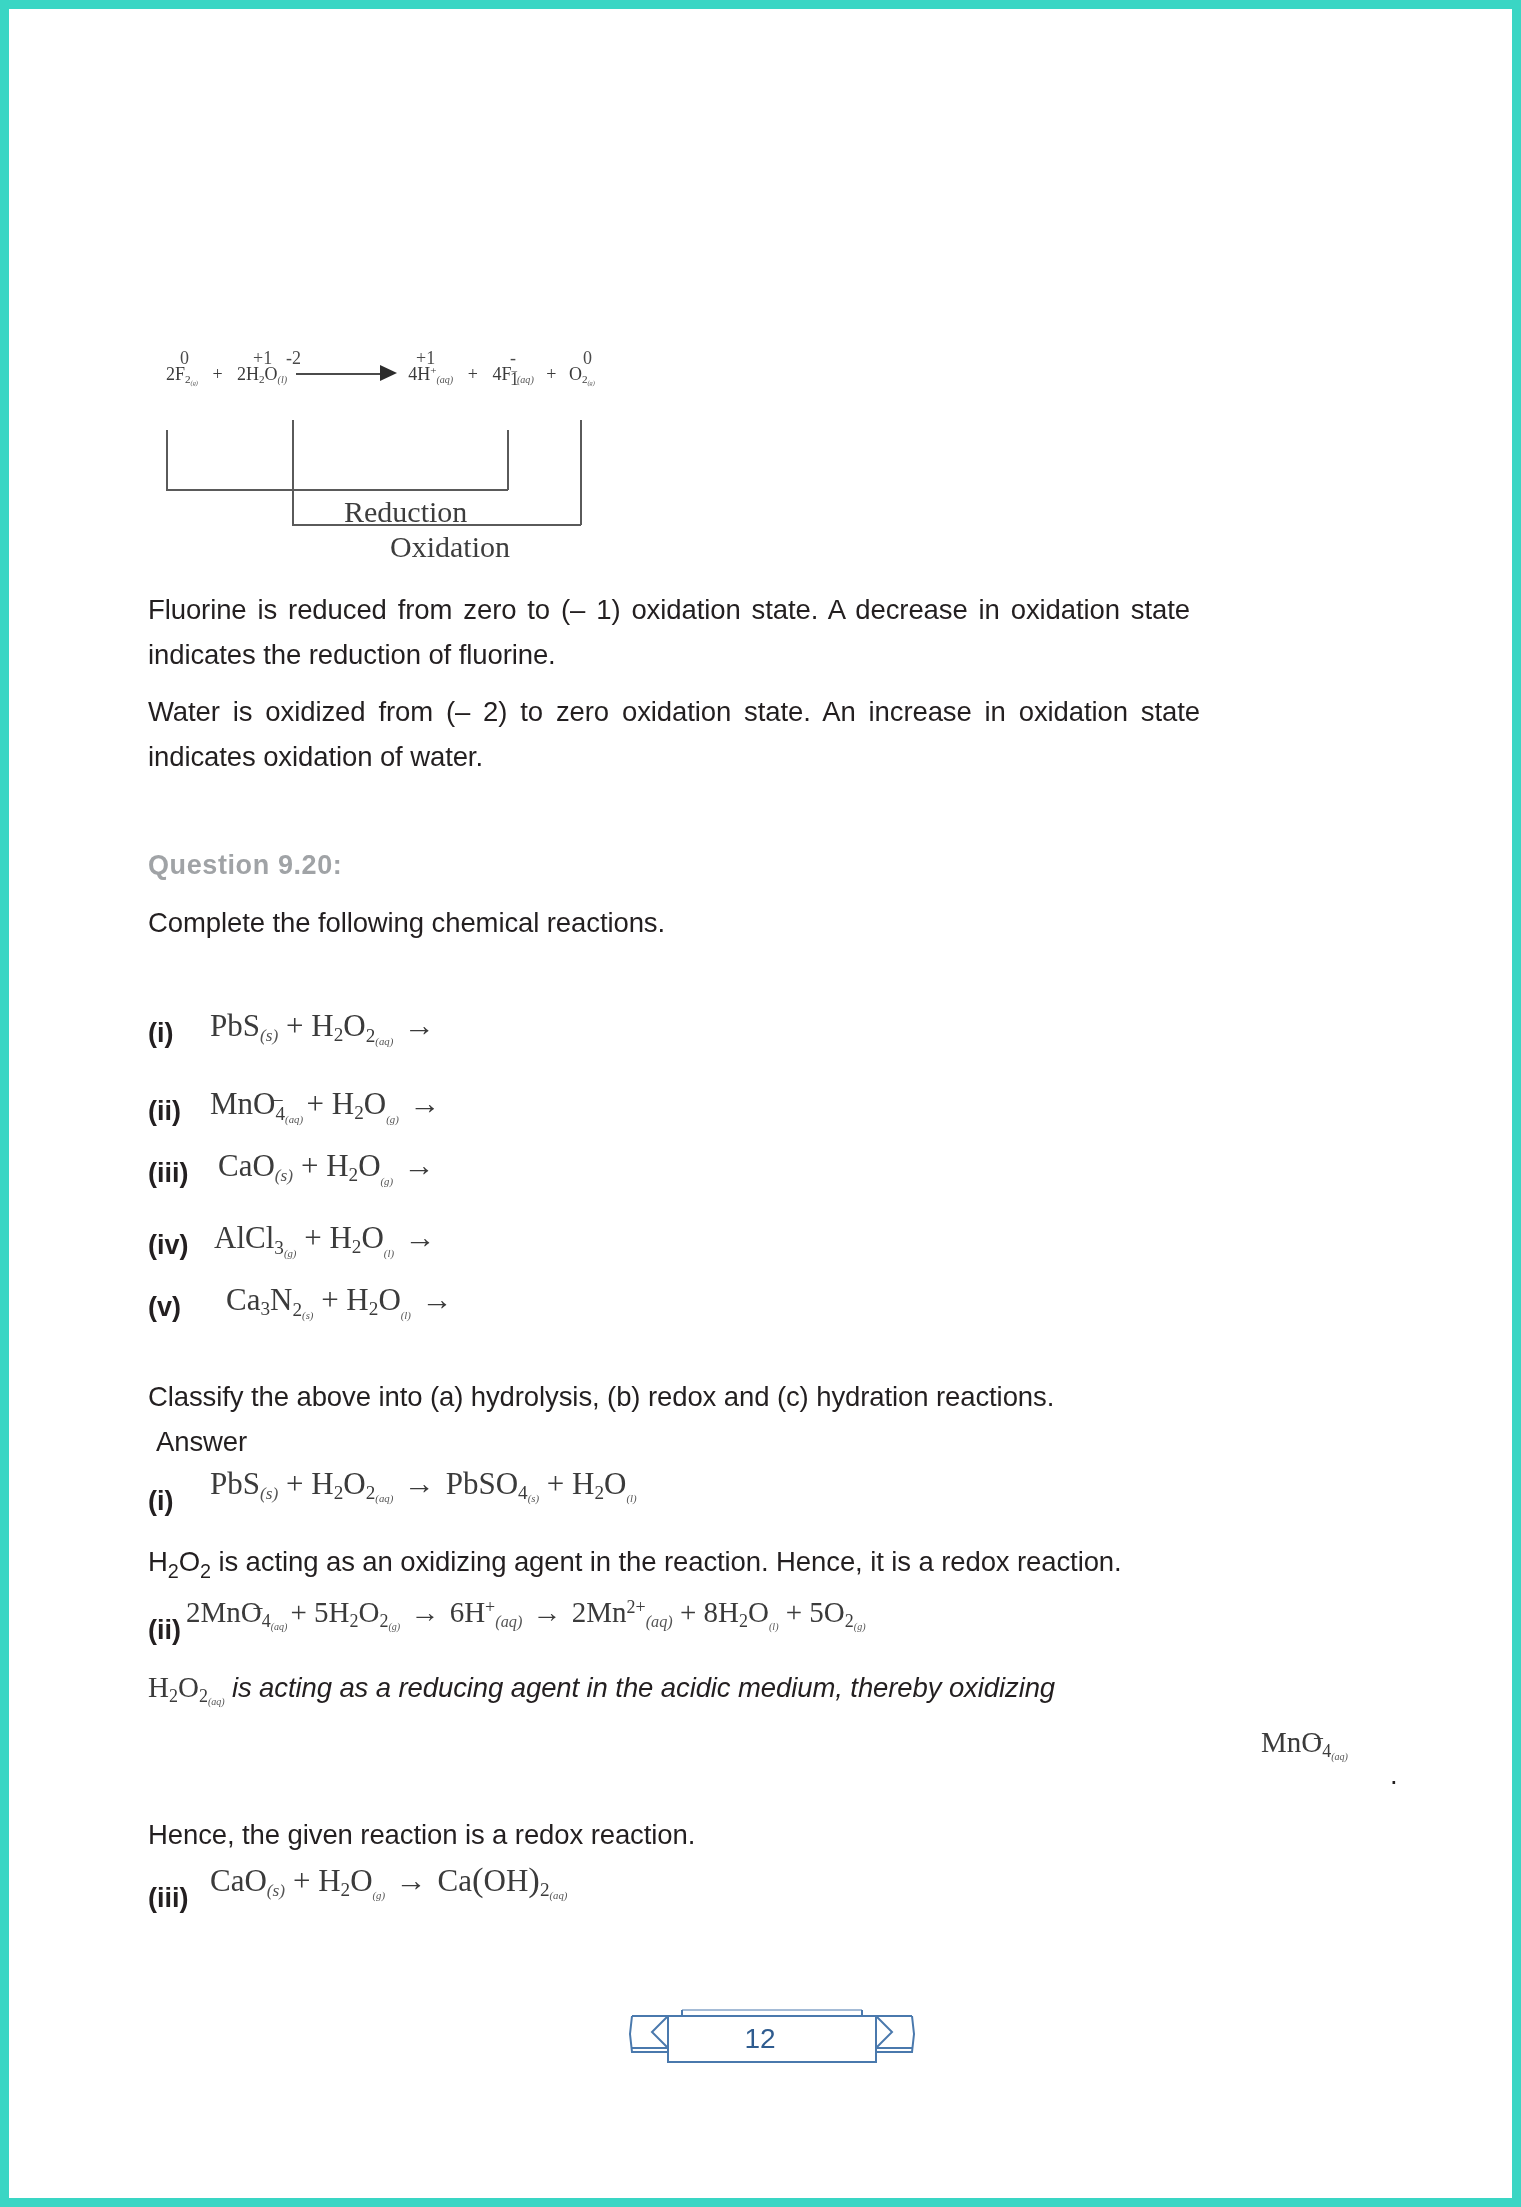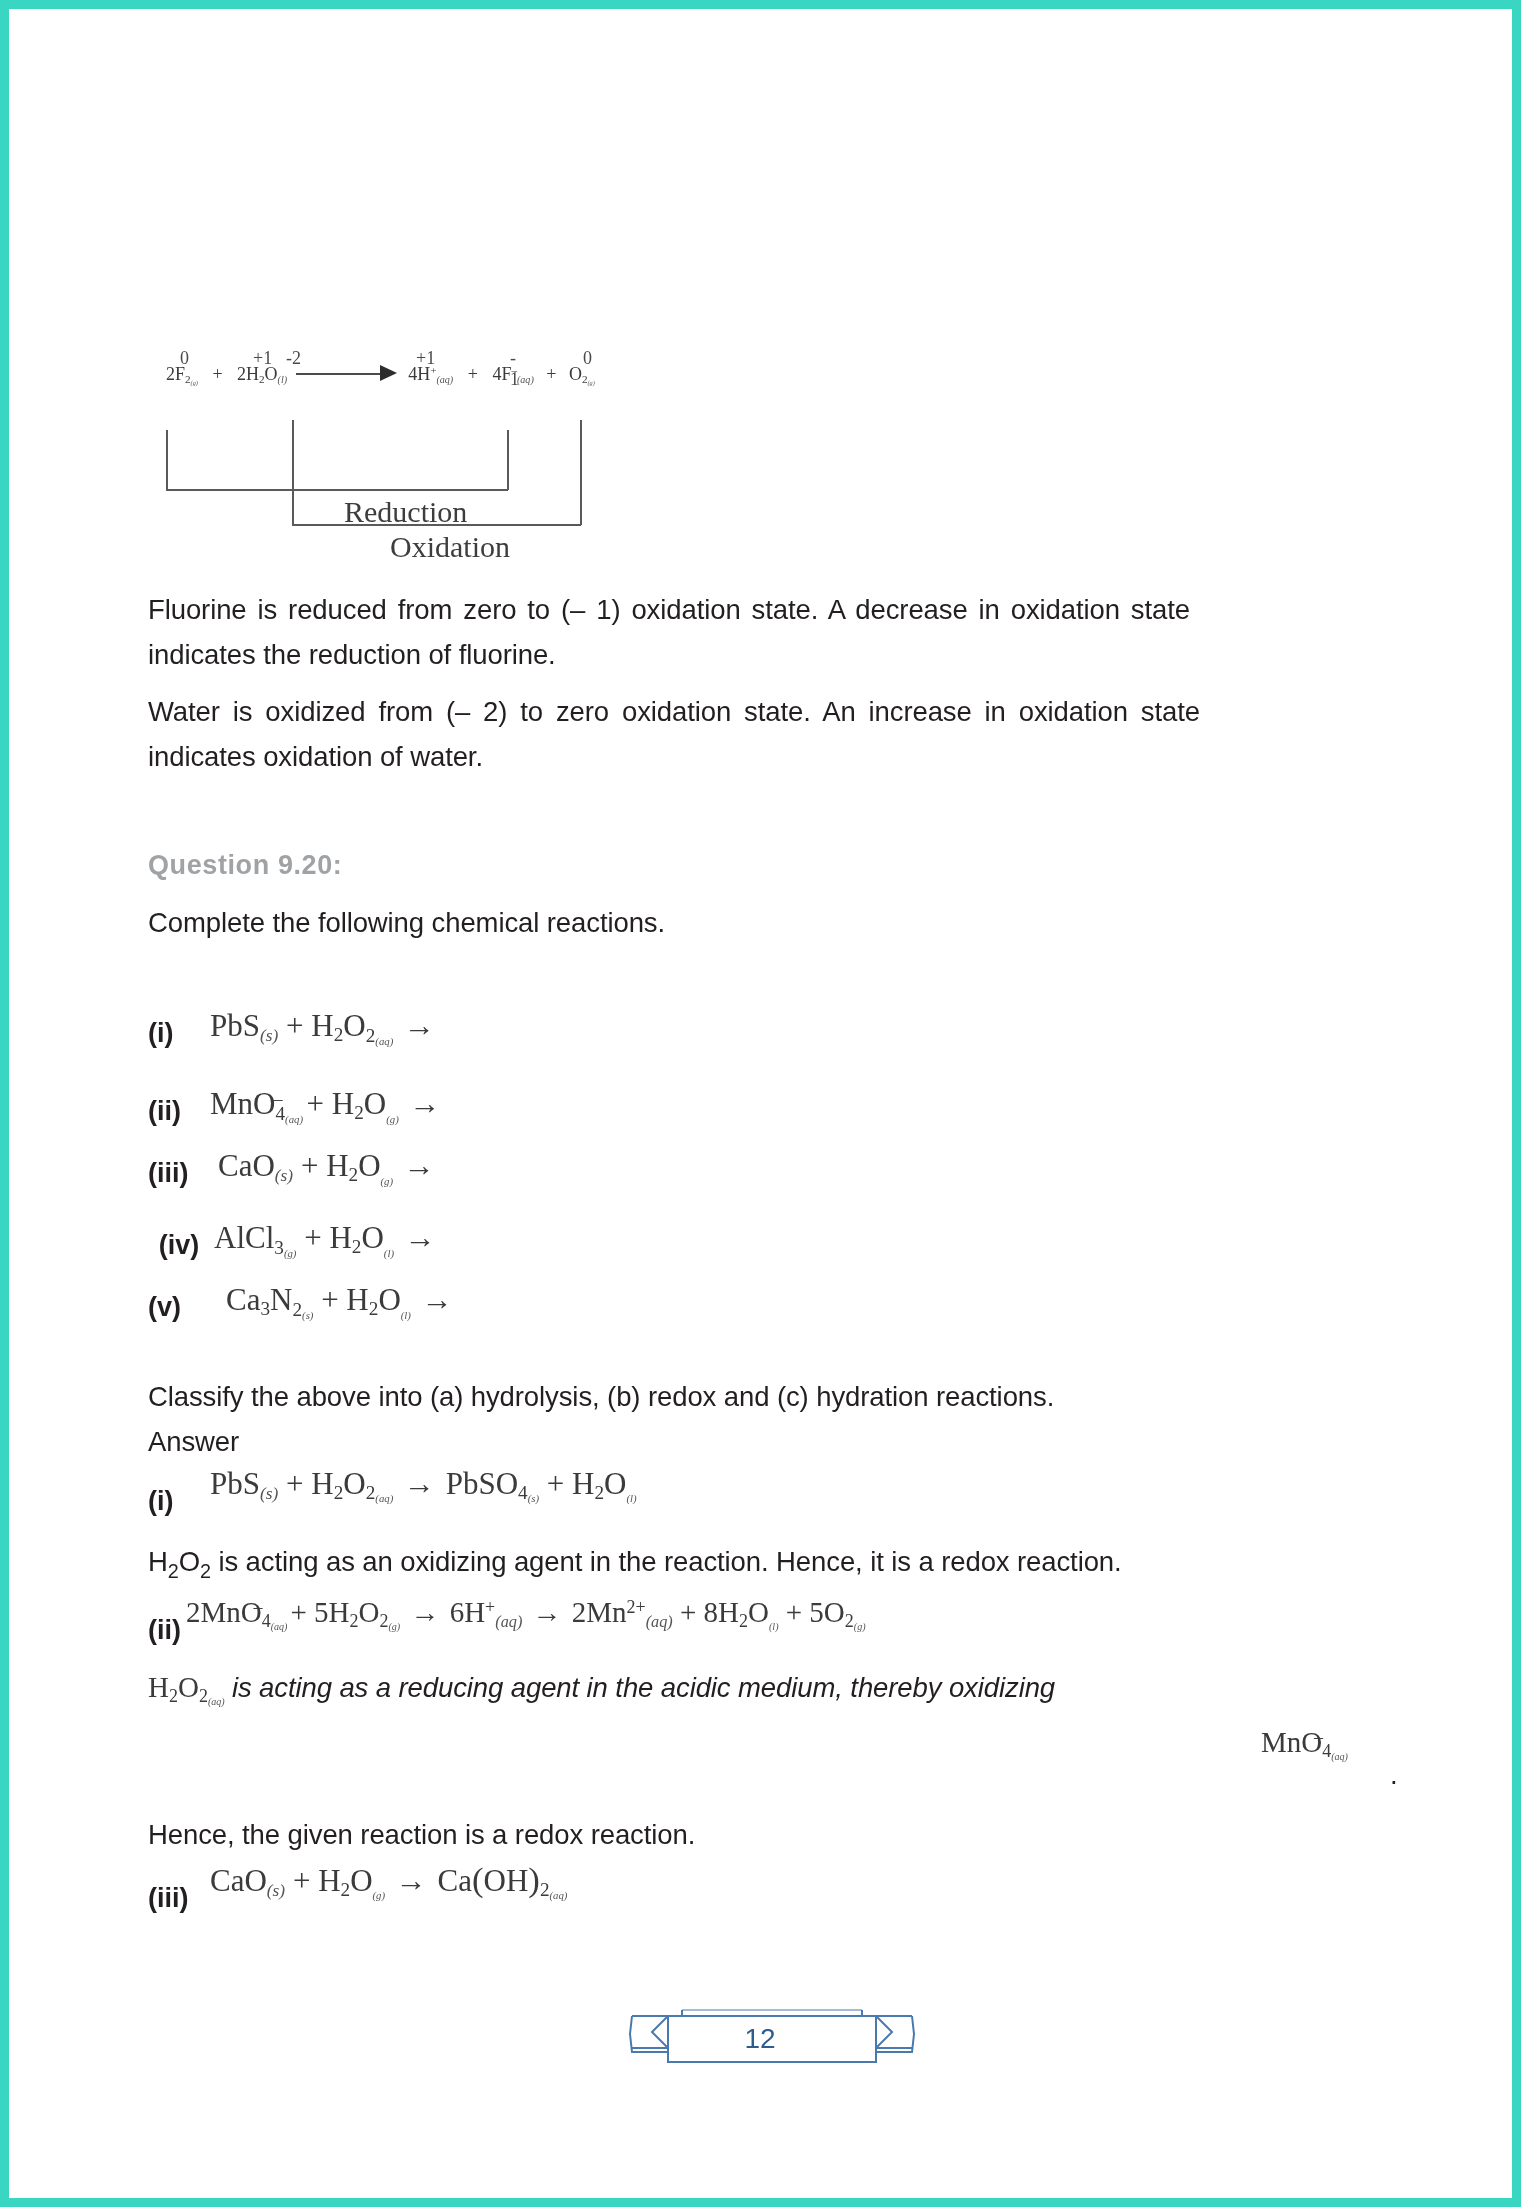"(iv)" div.rxn-row { text-align: center -> none }
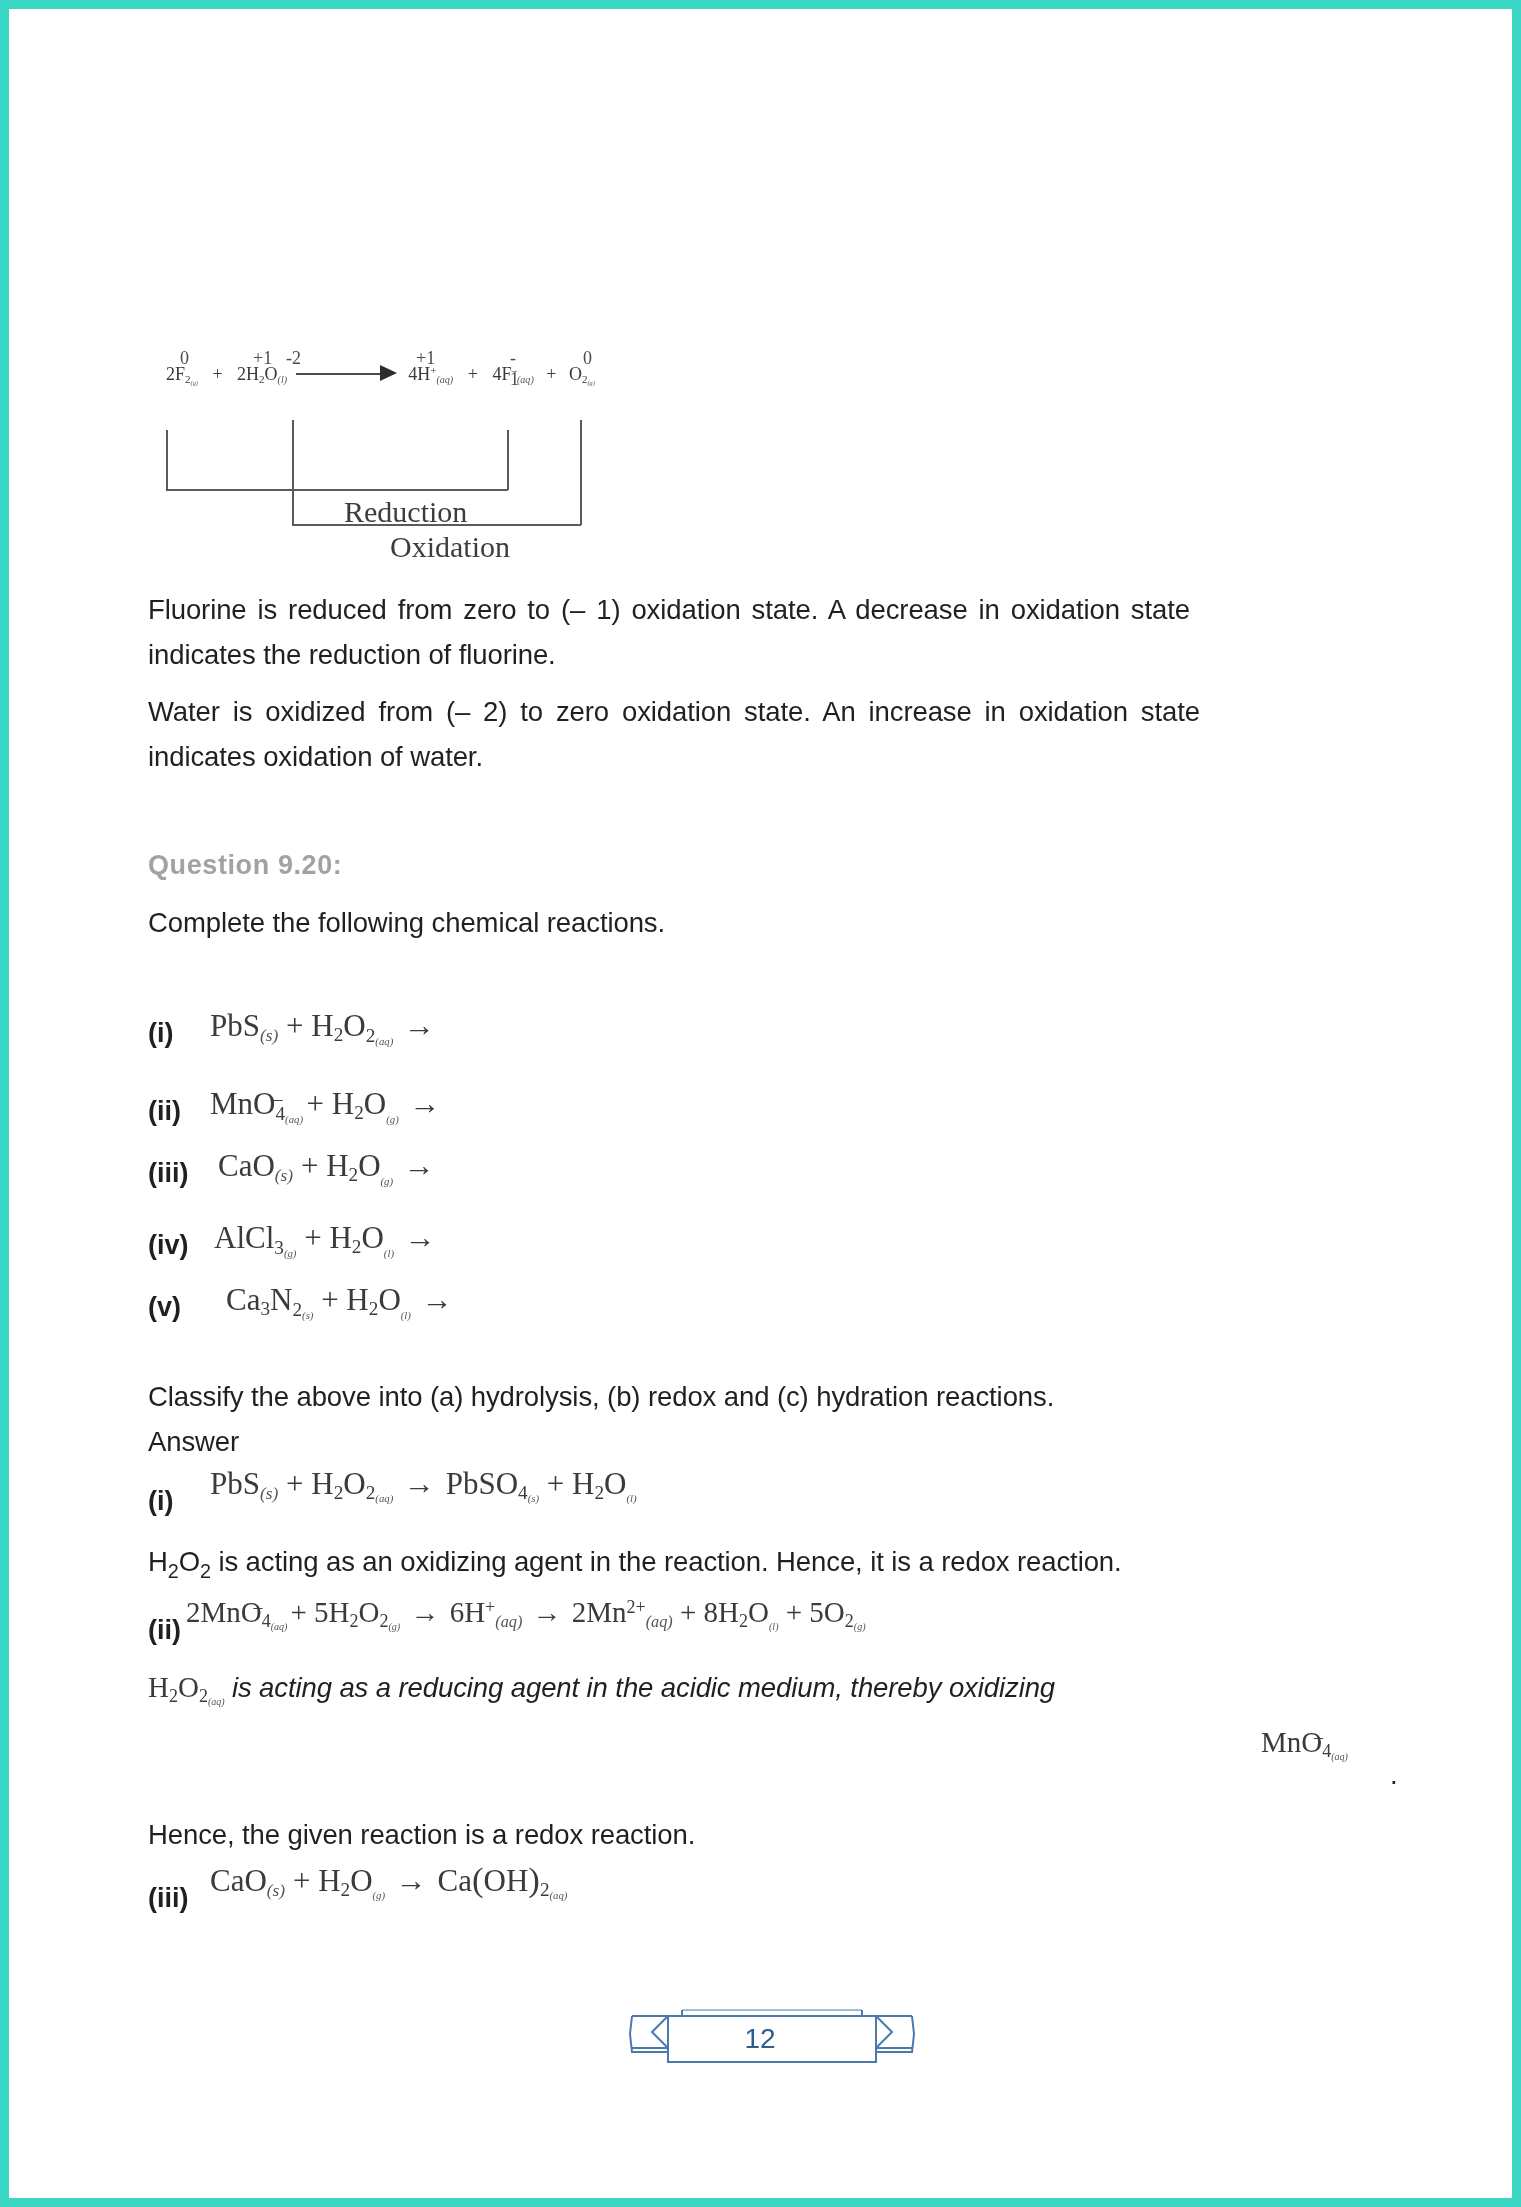"Answer" div.body-text { left: 0 -> 8px }
